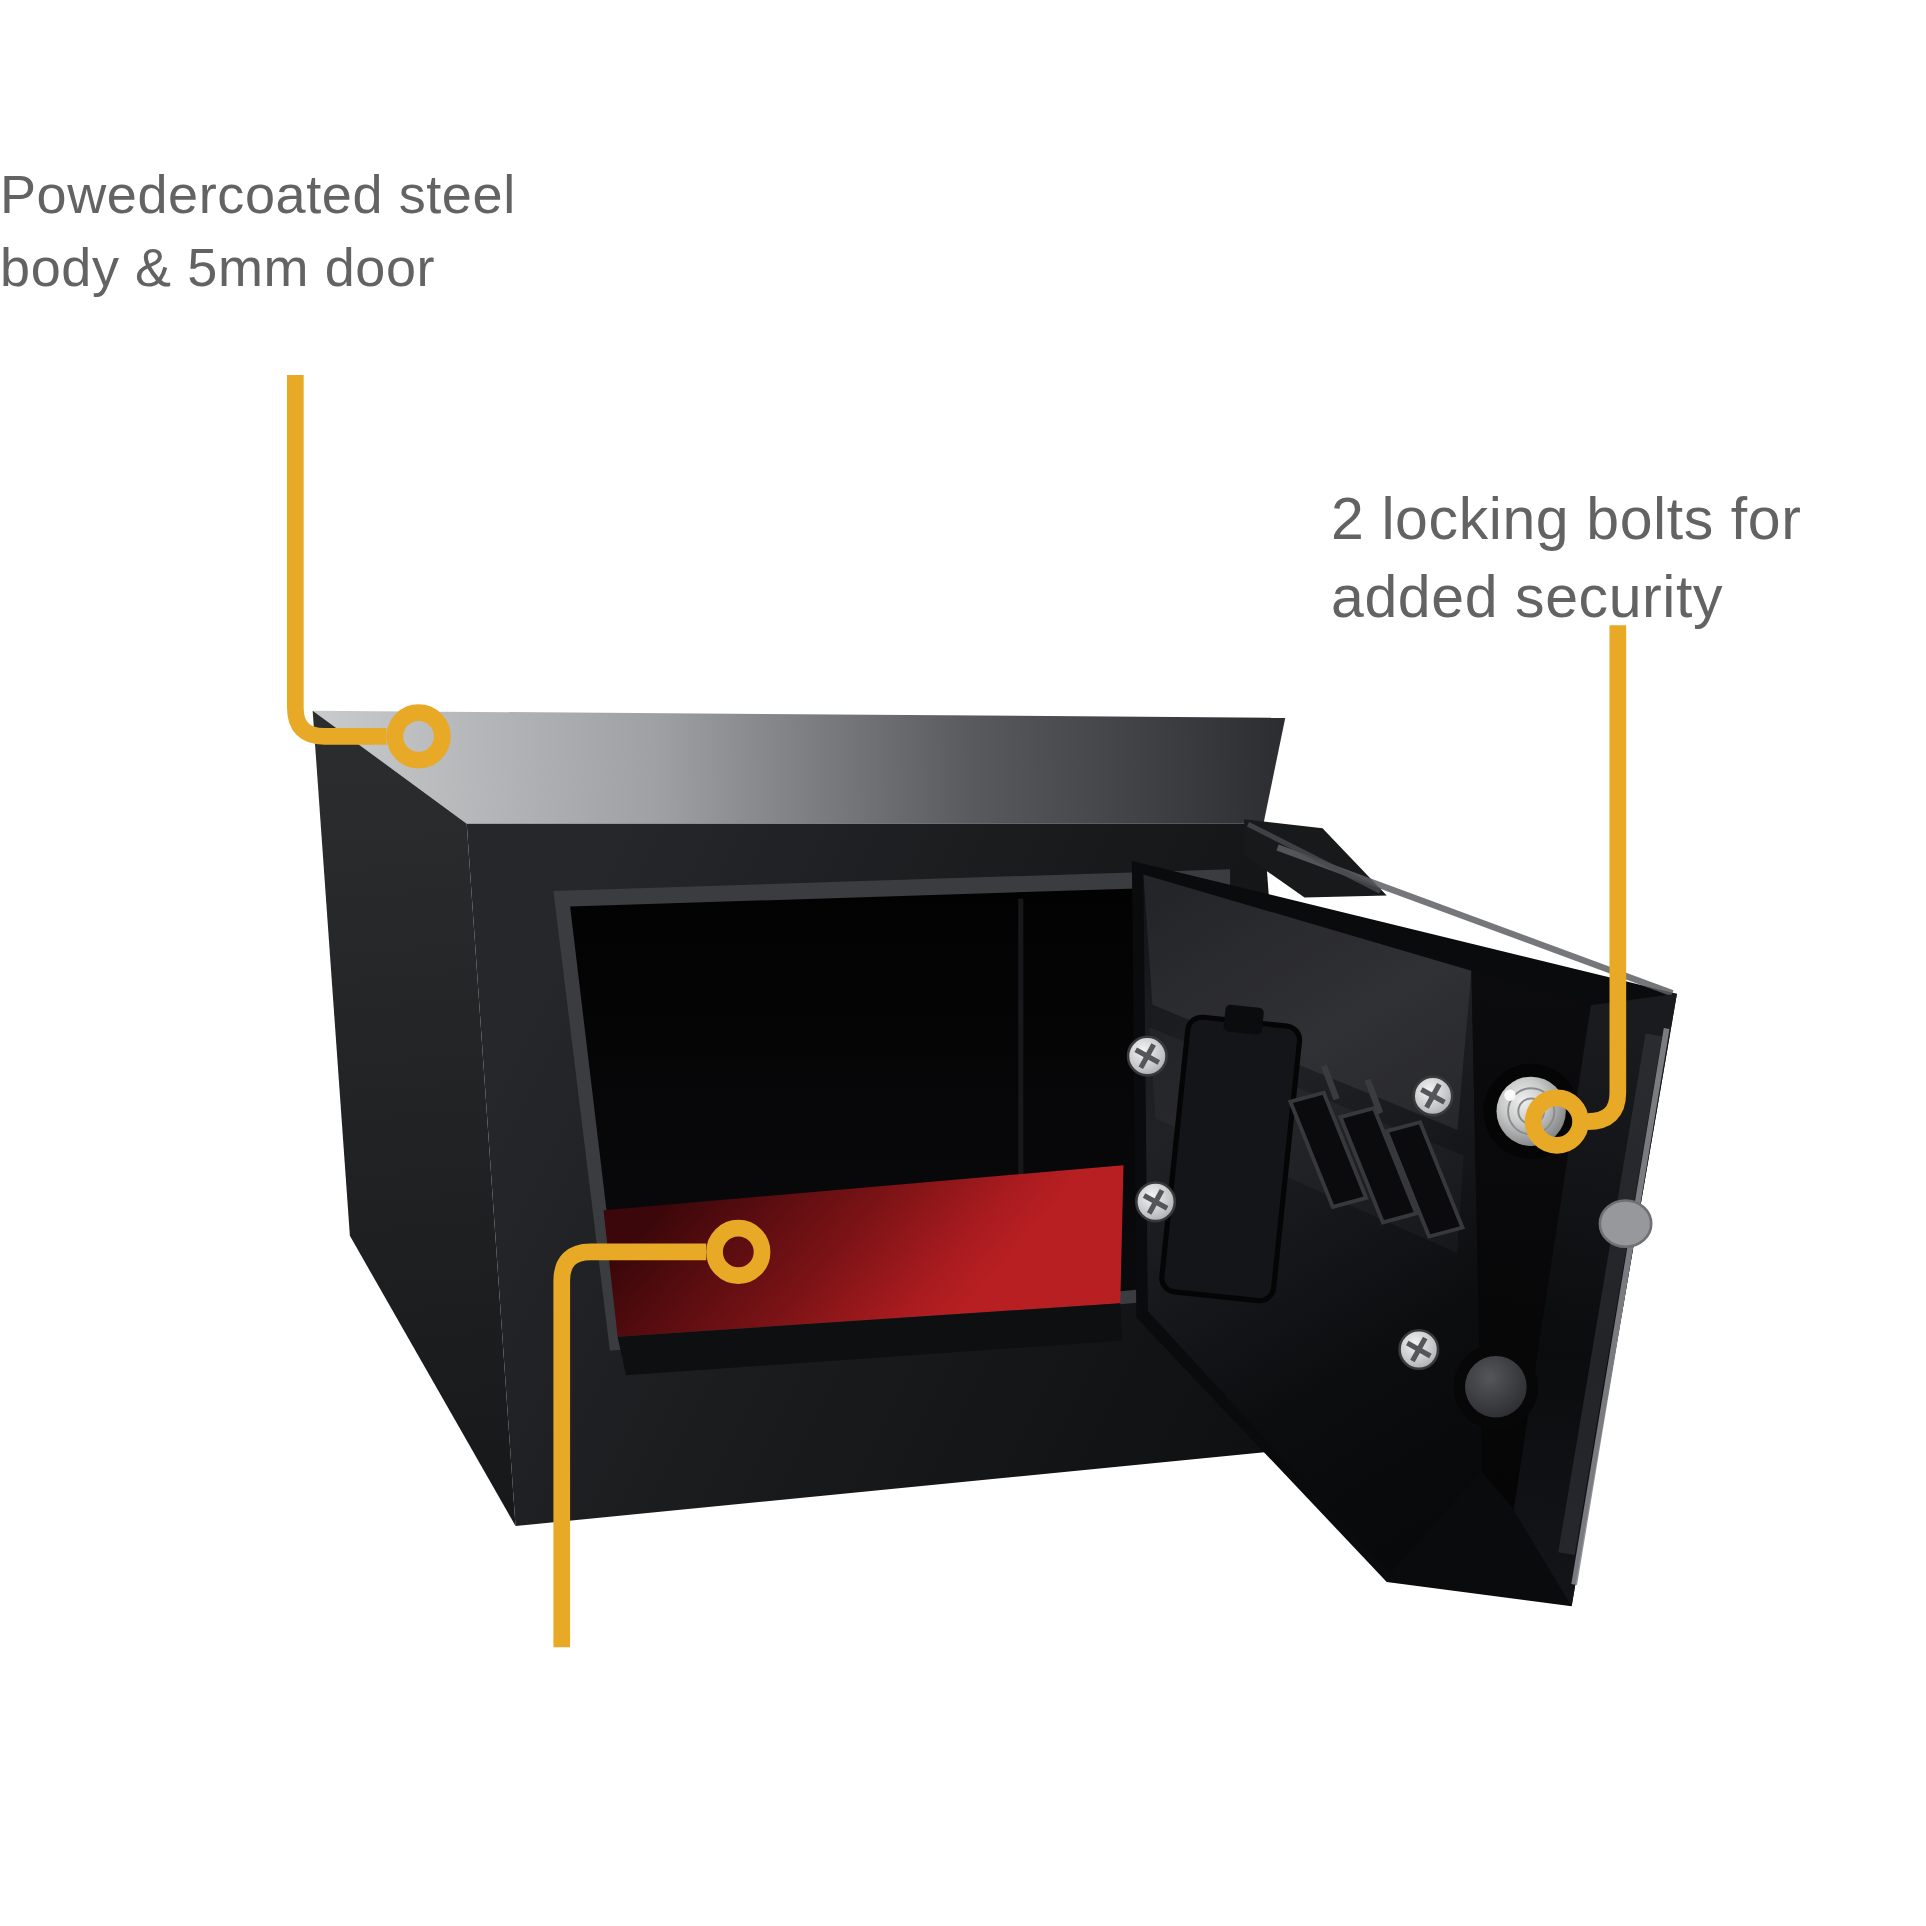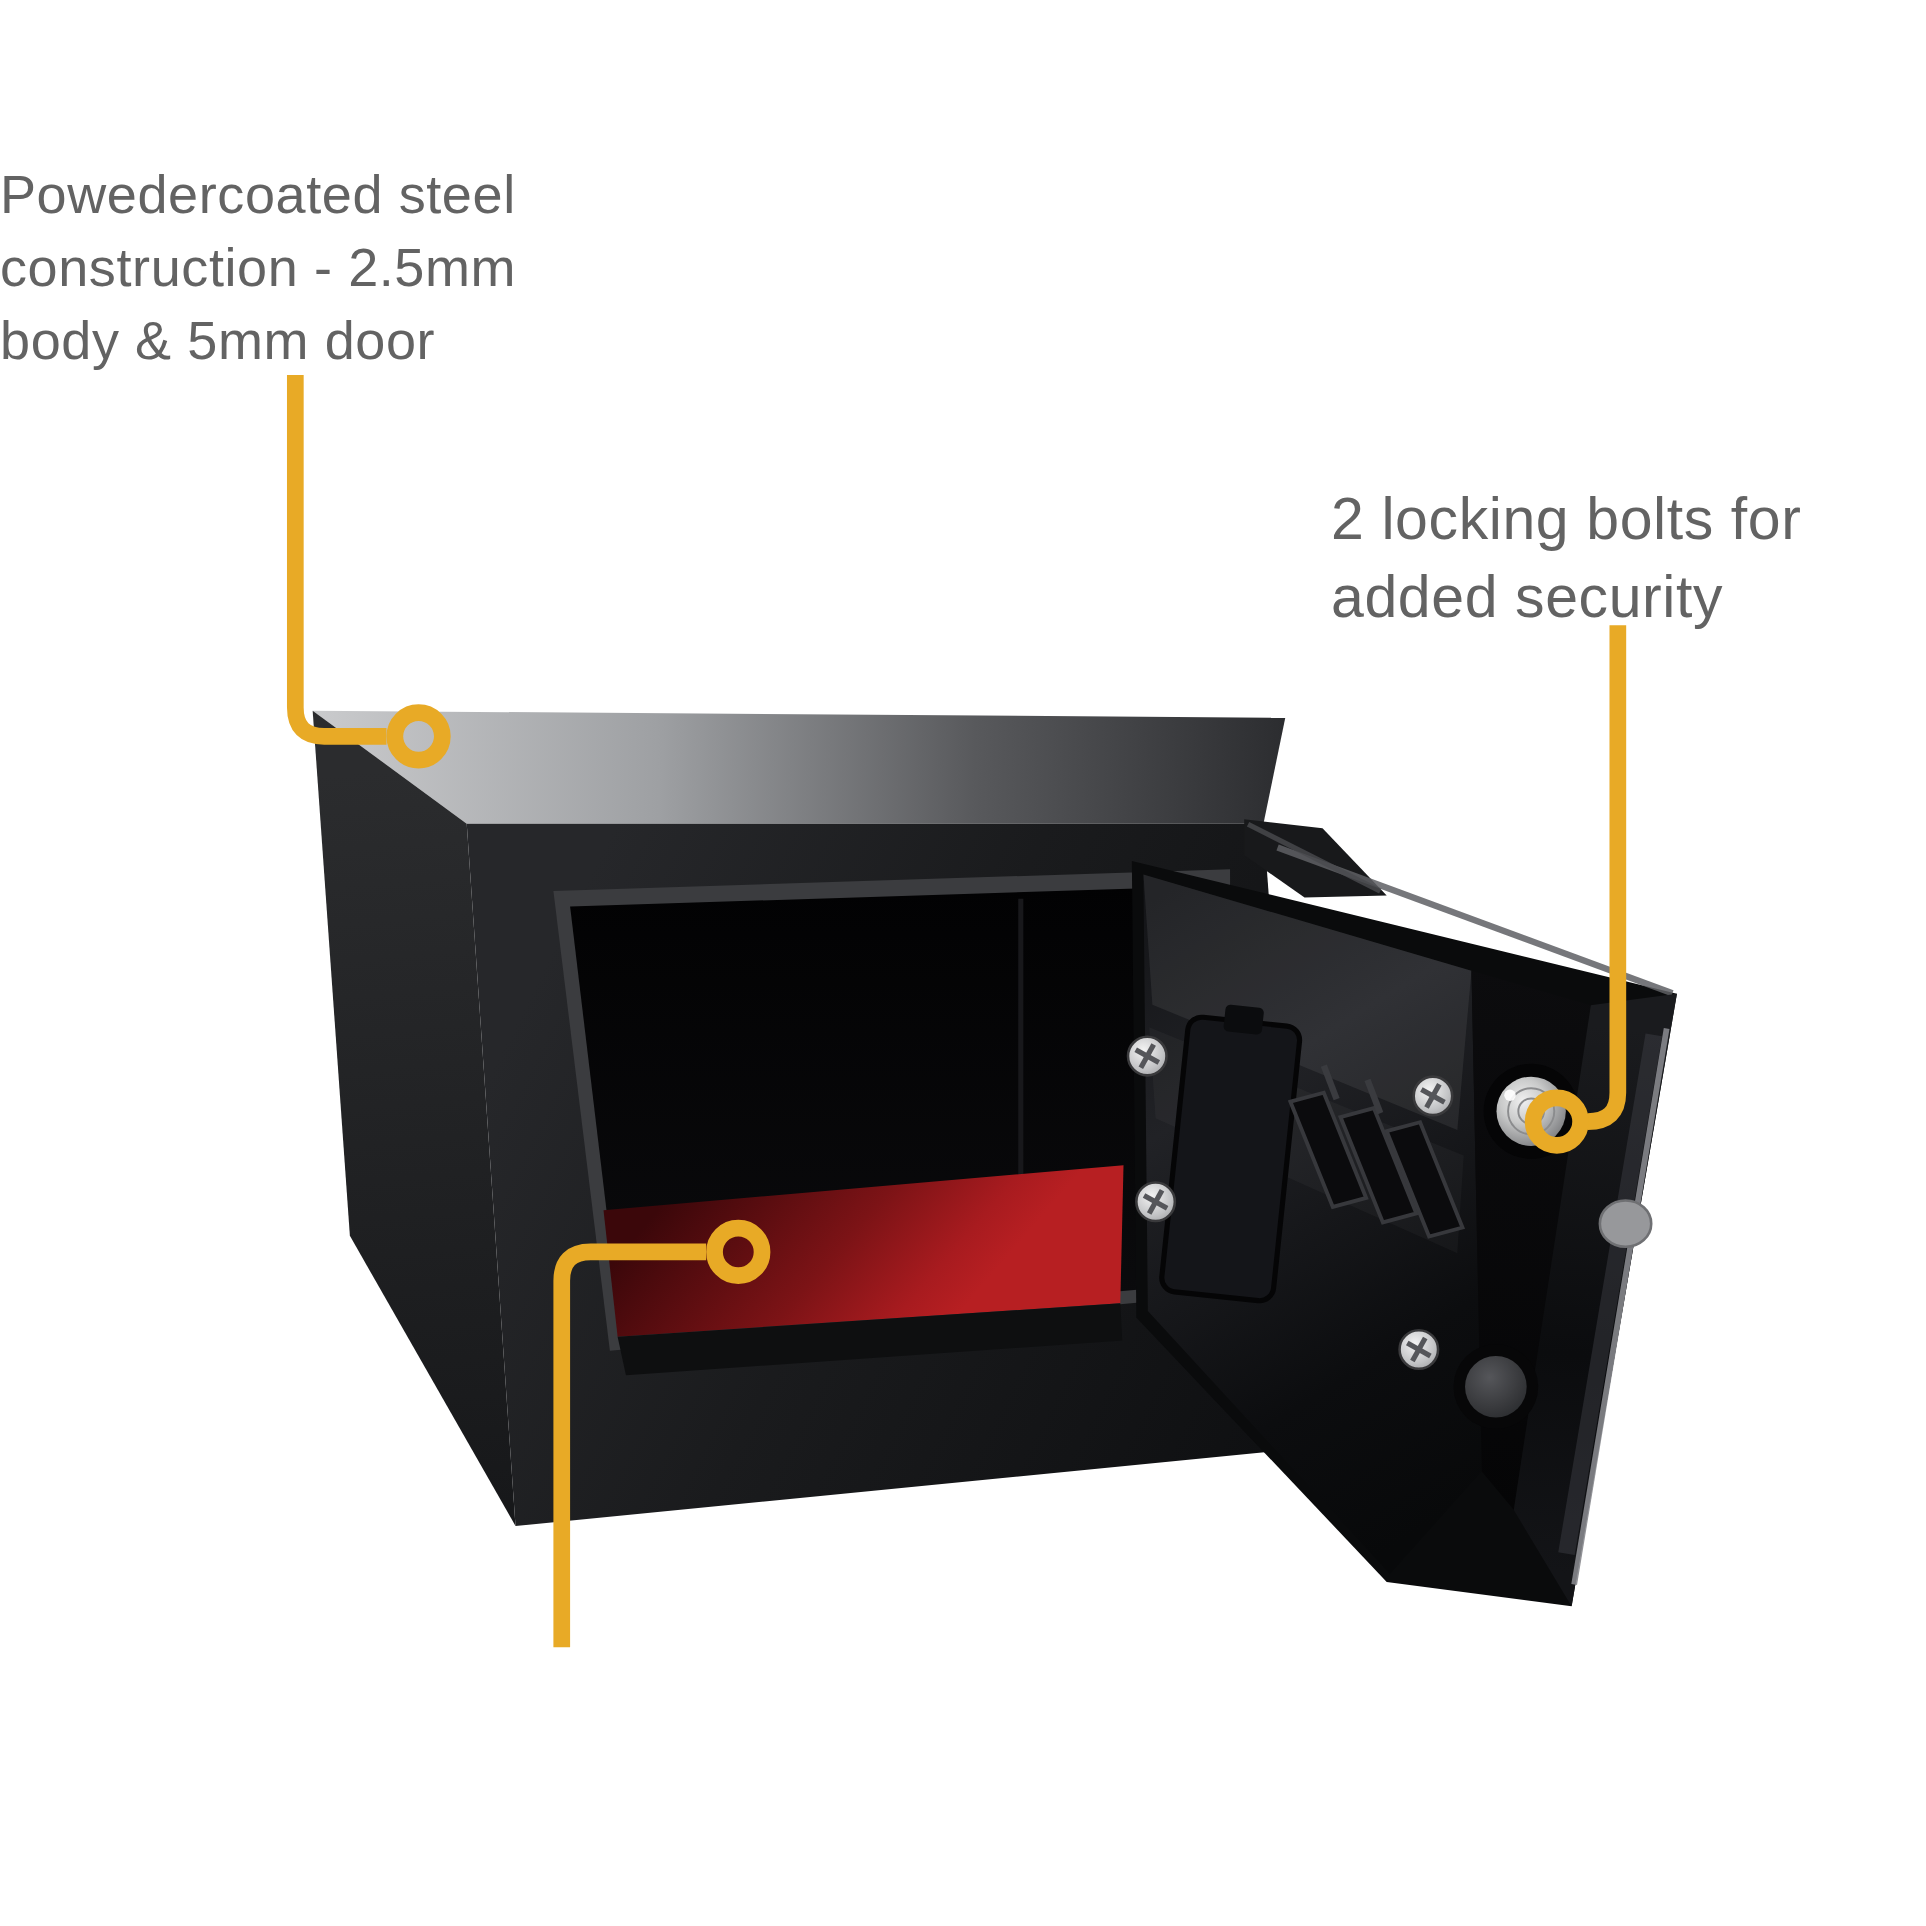"construction - 2.5mm" span { html: <span>construction - 2.5mm</span> -> none }
